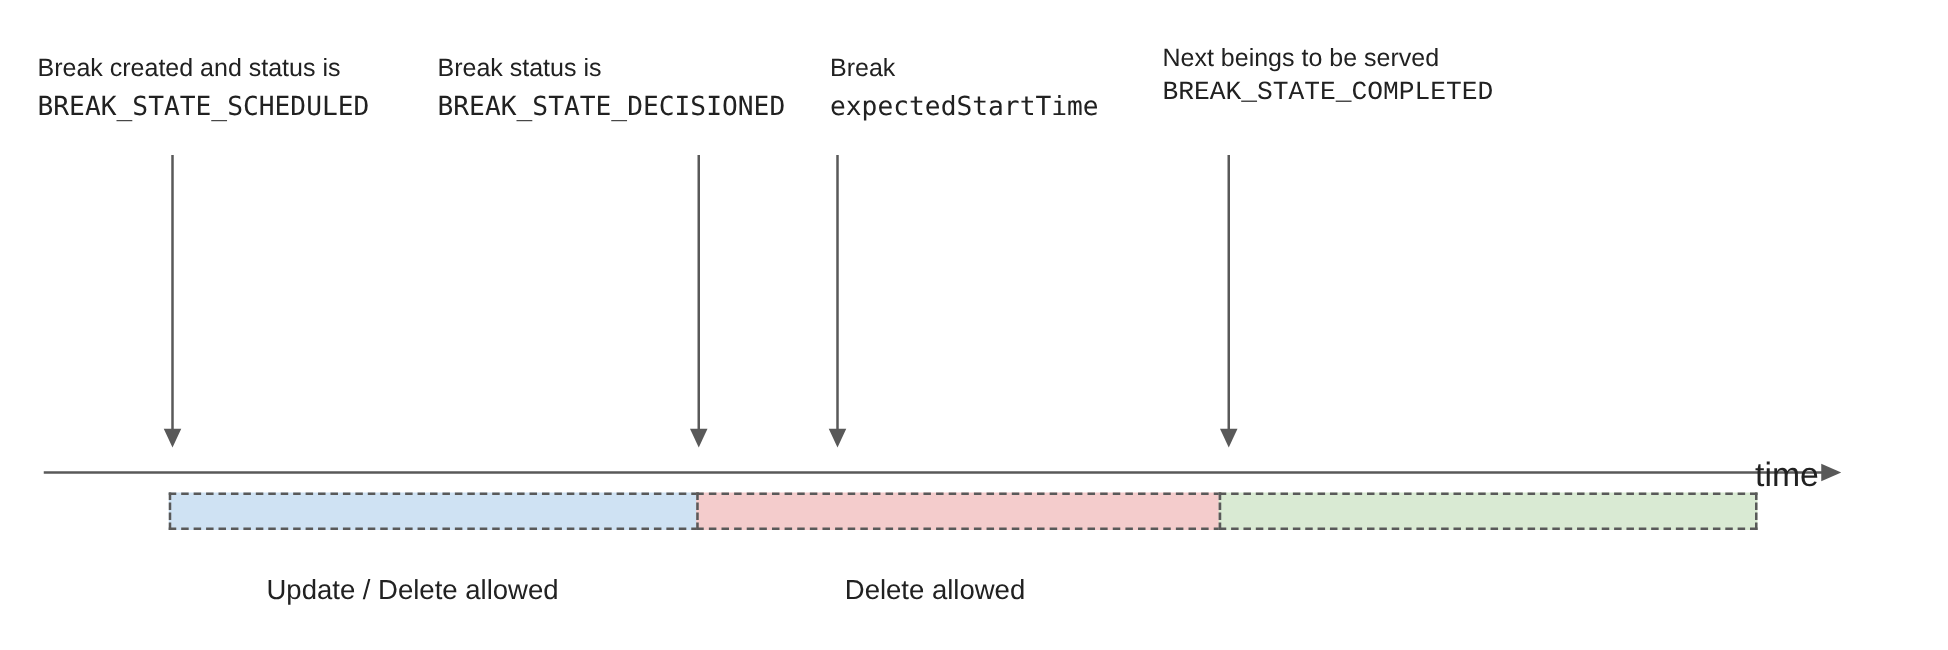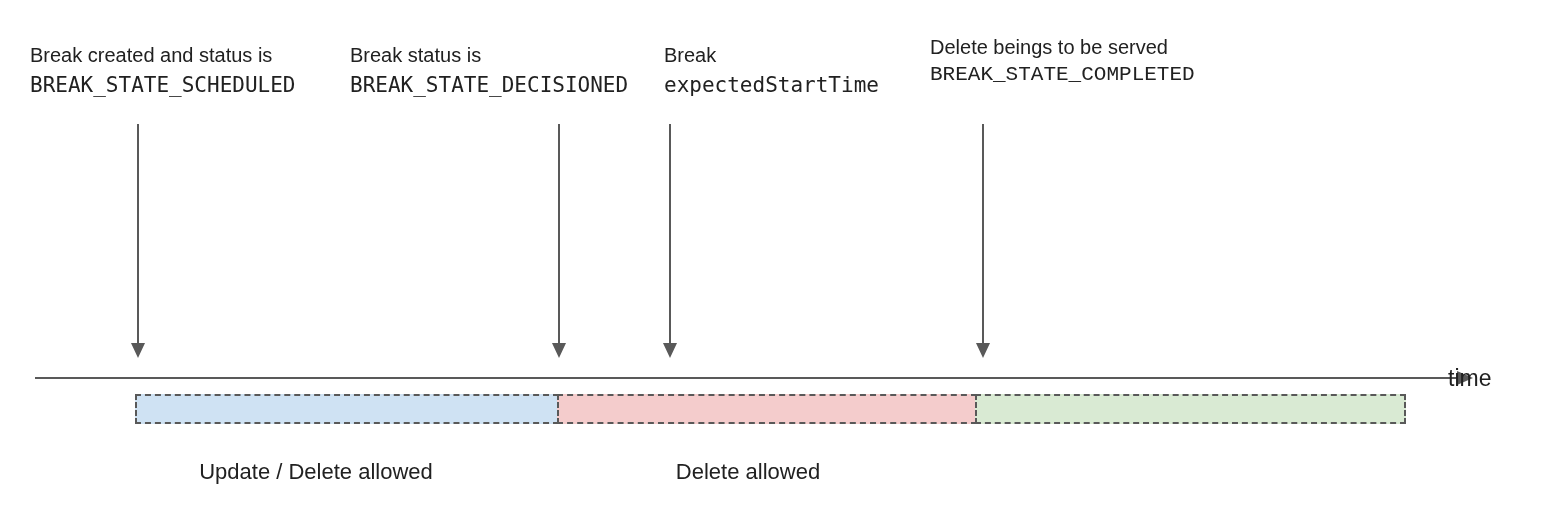"Delete beings to be served" div { text: Delete -> Next }
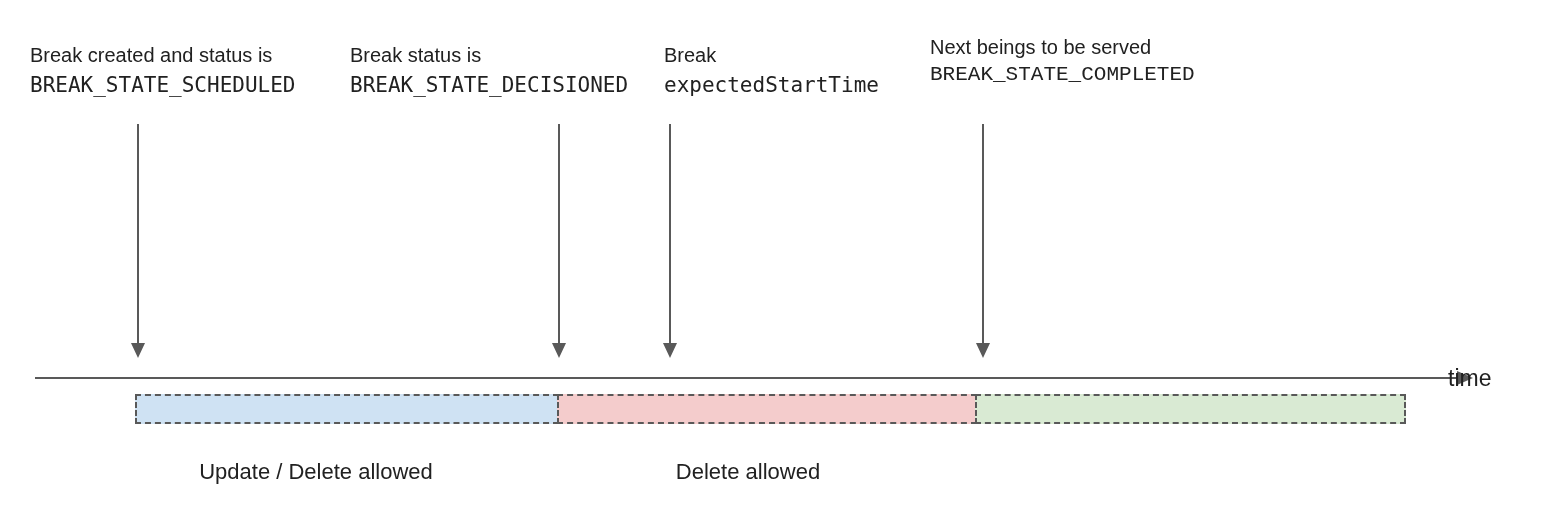"time" .axis-label { font-size: 23px -> 27px; margin-left: 44px -> none }
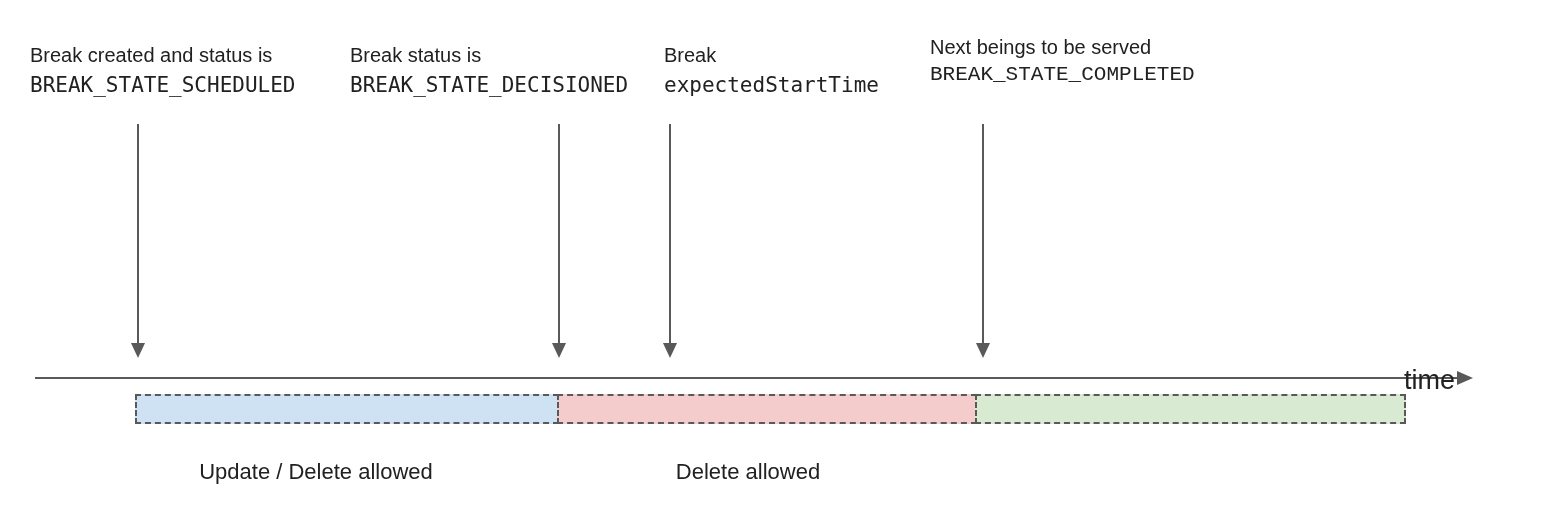"Update / Delete allowed" div.seg-label { left: 316px -> 330px }
